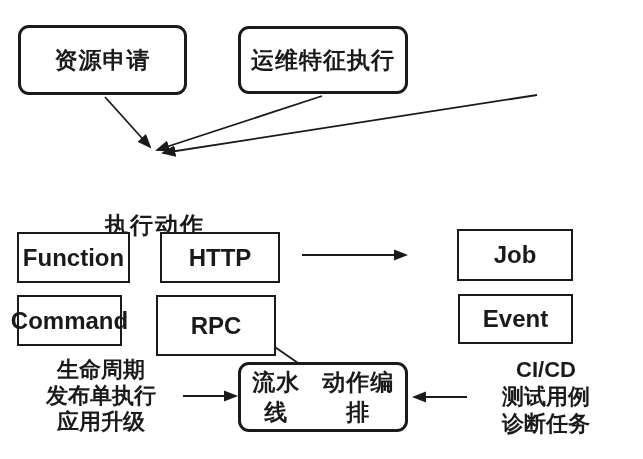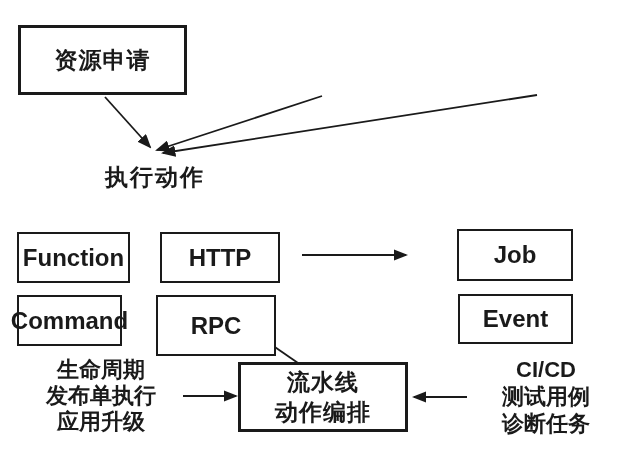"资源申请" .box.thick { border-radius: none -> 11px }
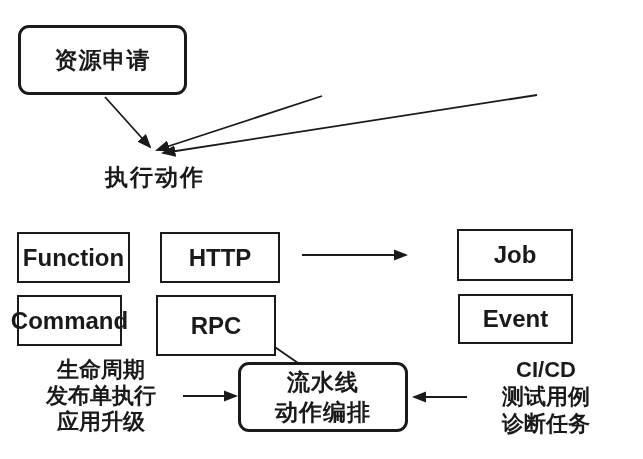"运维特征执行" div.box { html: none -> <div> <span>运维特征执行</span> </div> }
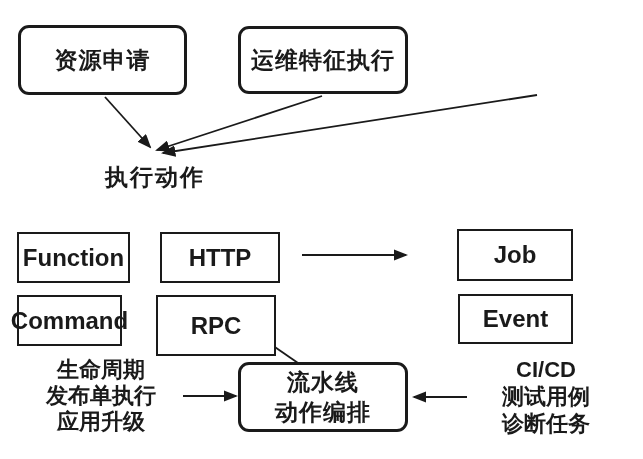"执行动作" .group-title { margin-top: none -> 48px }
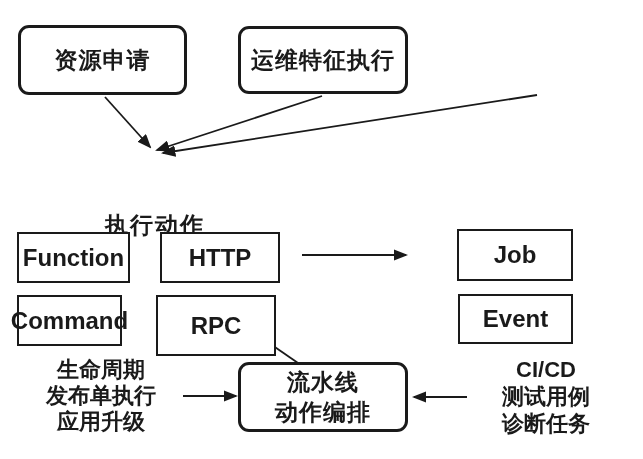"流水线" div.box { flex-direction: column -> row }
